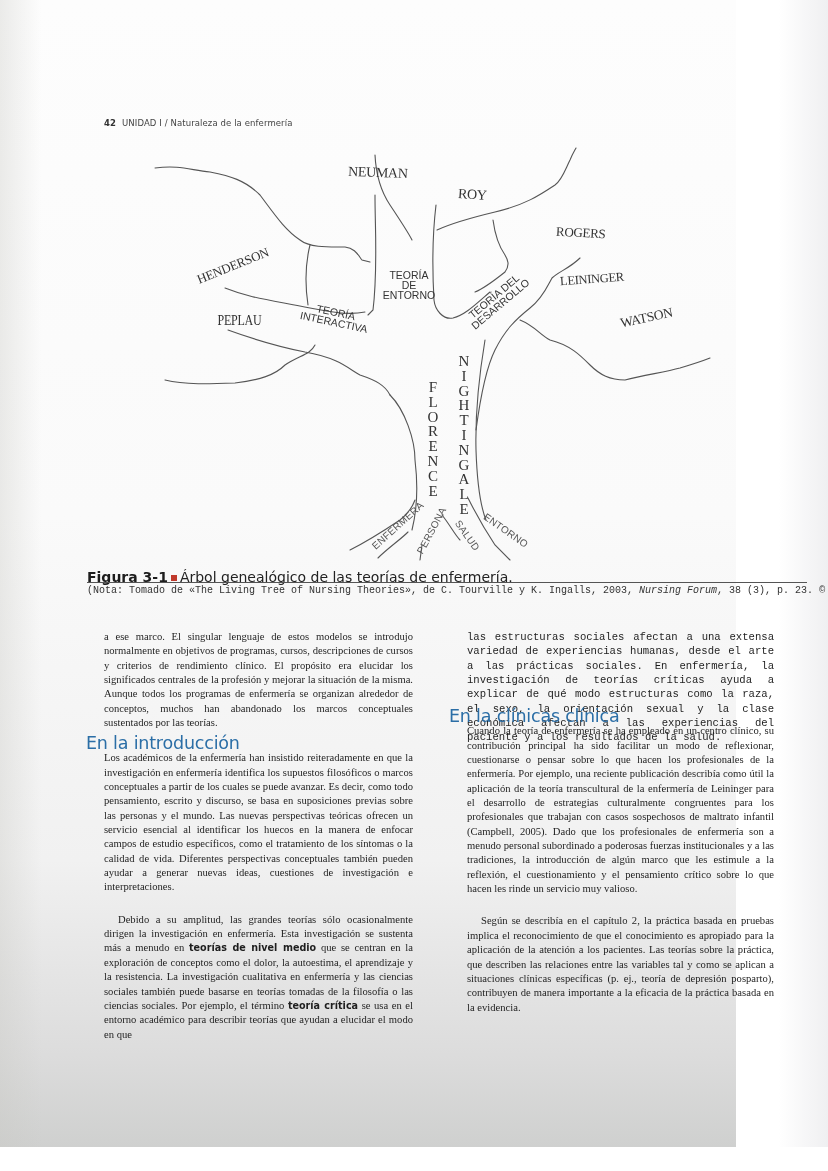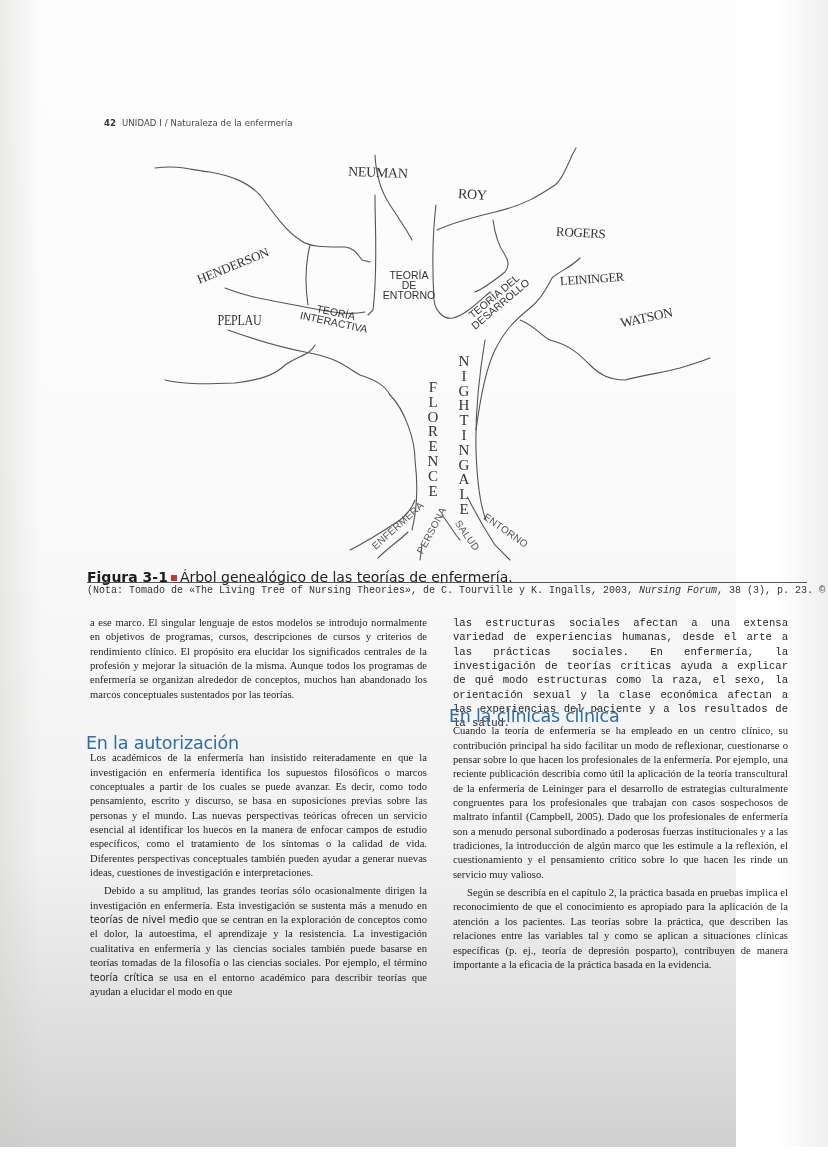"a ese marco. El singular" .col p { margin: 4px -> 18px }
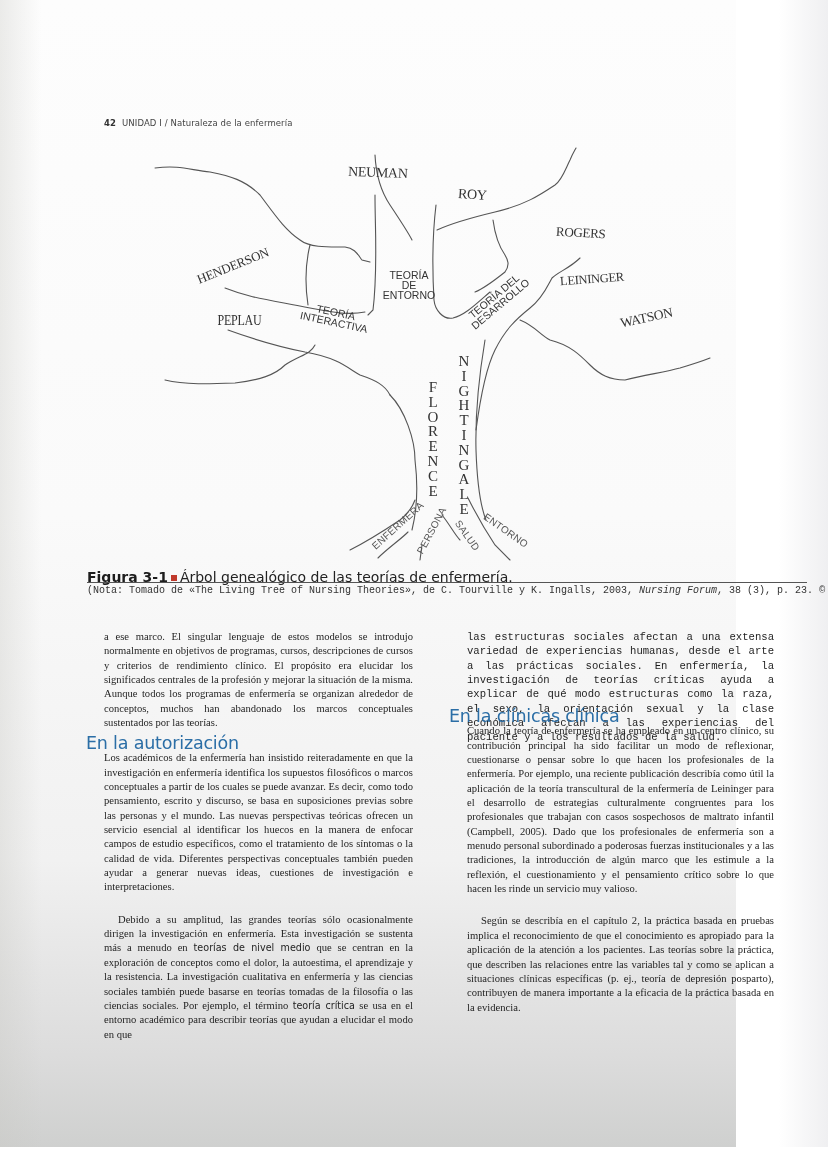"En la autorización" h2.section-heading { text: autorización -> introducción }
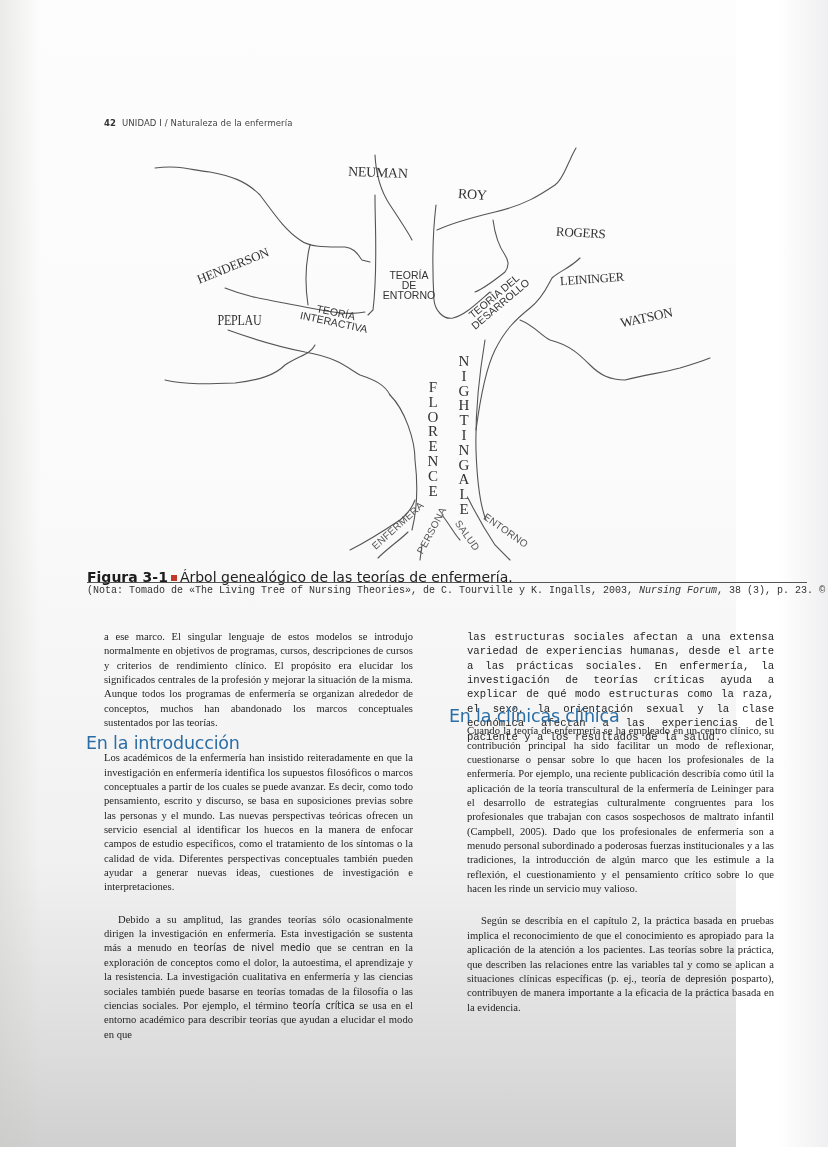"teorías de nivel medio" .term { font-weight: normal -> bold }
